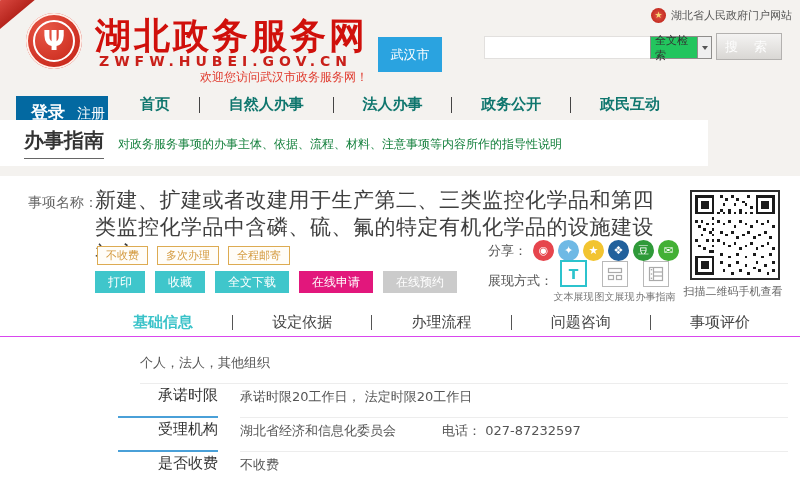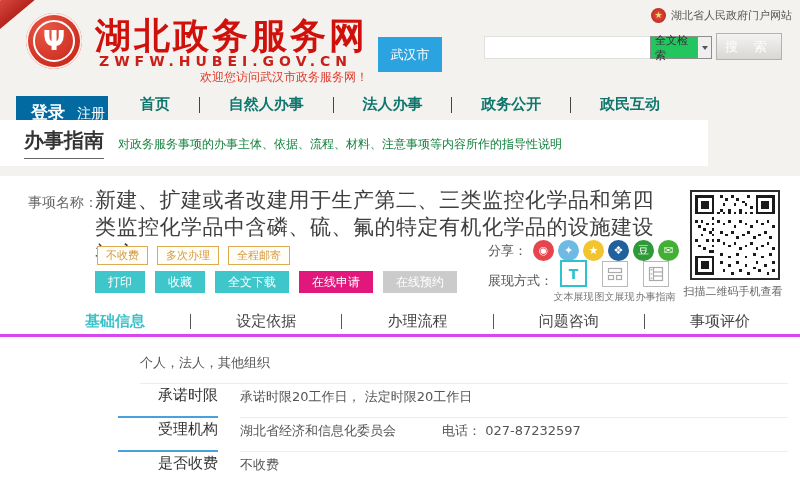"基础信息" .tabs { border-bottom: 3px solid #d946ef -> 1px solid #d946ef; padding-left: none -> 48px }
